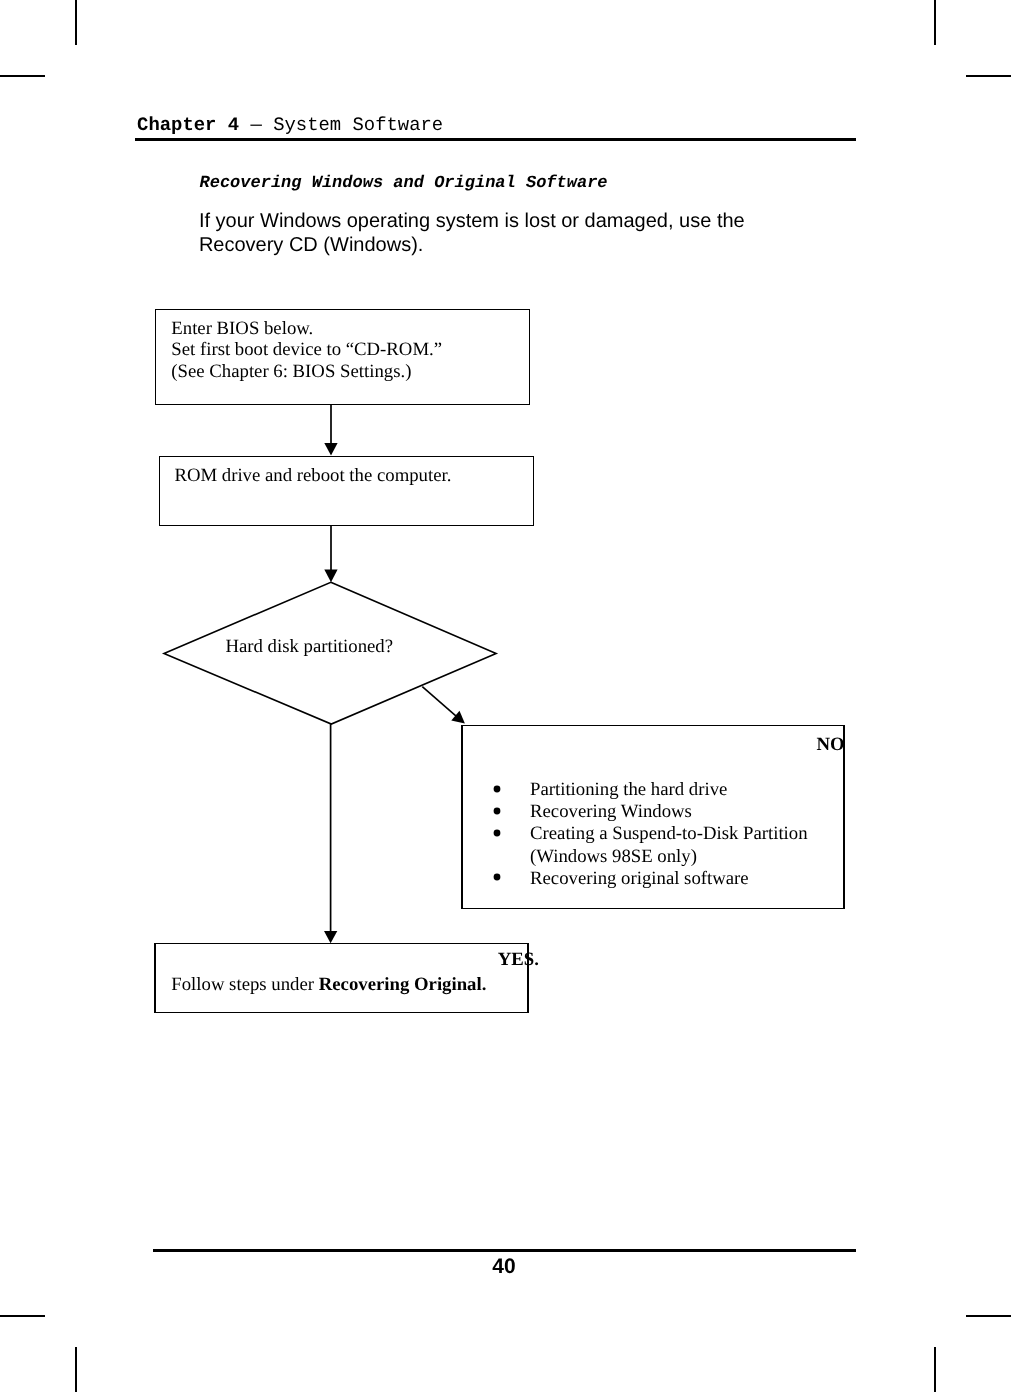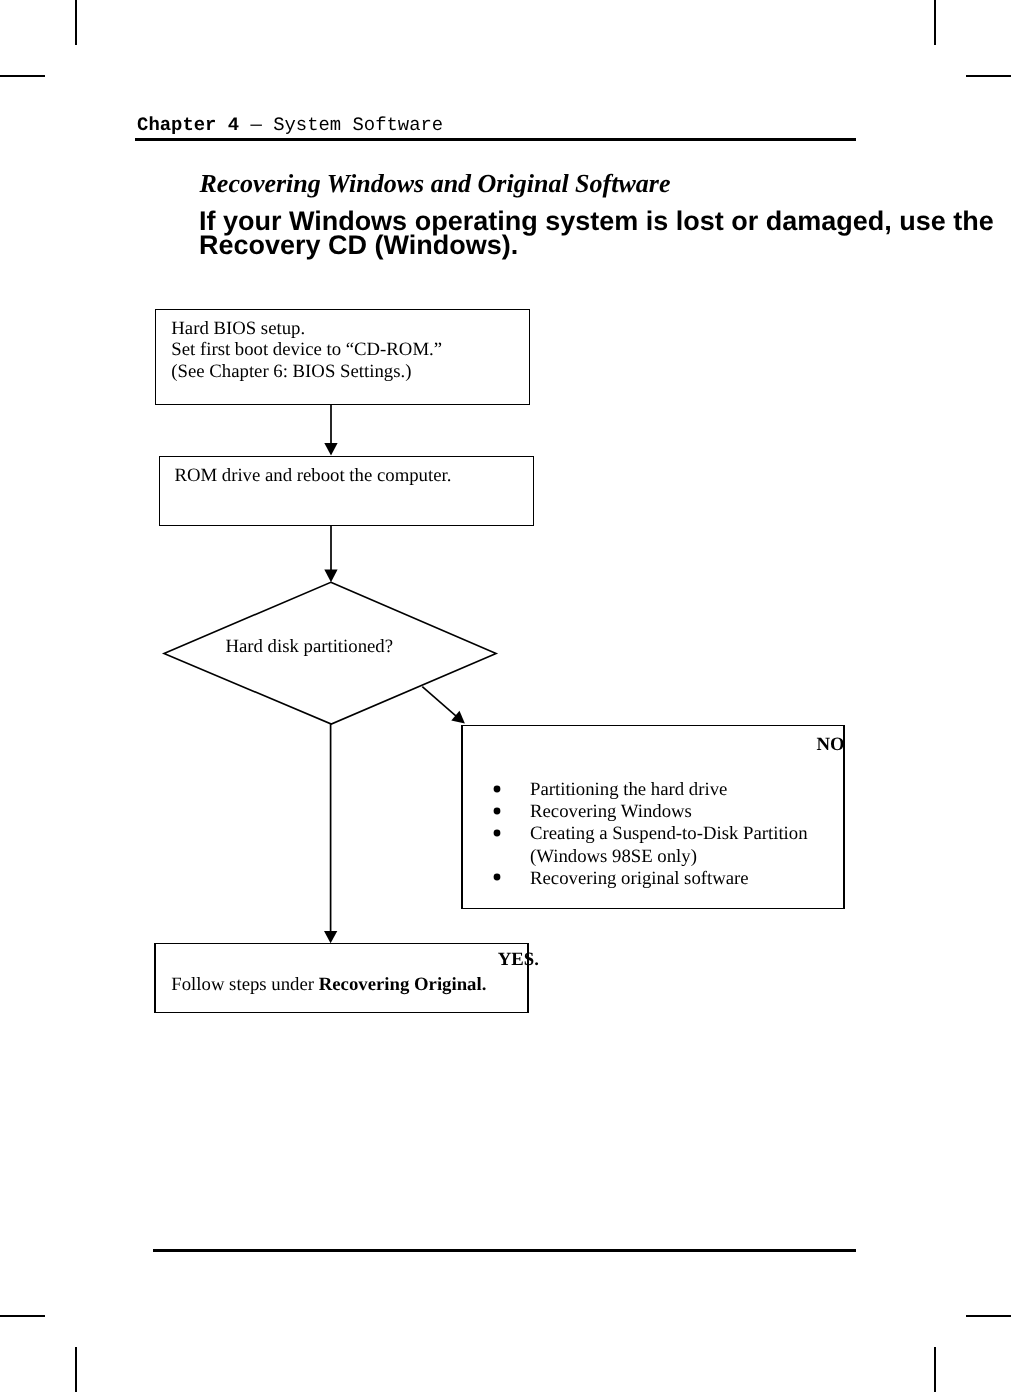"Recovering Windows and Original Software" #title { font-family: Liberation Serif, serif -> Liberation Mono, monospace; font-size: 26px -> 17px }
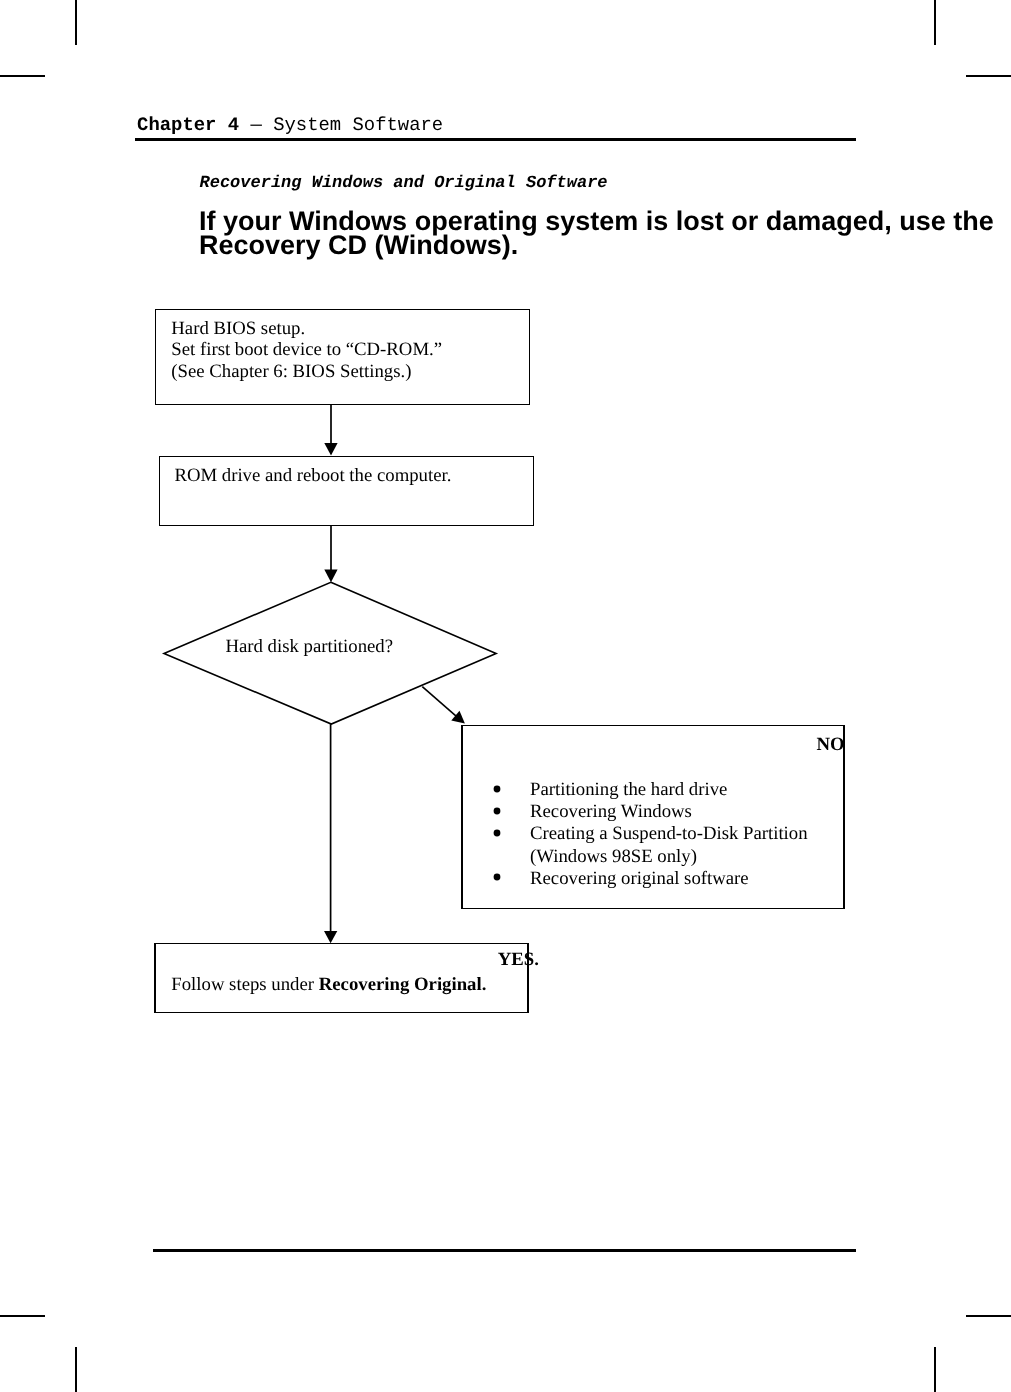"If your Windows operating system" #intro { font-size: 27px -> 20px; font-weight: bold -> none }
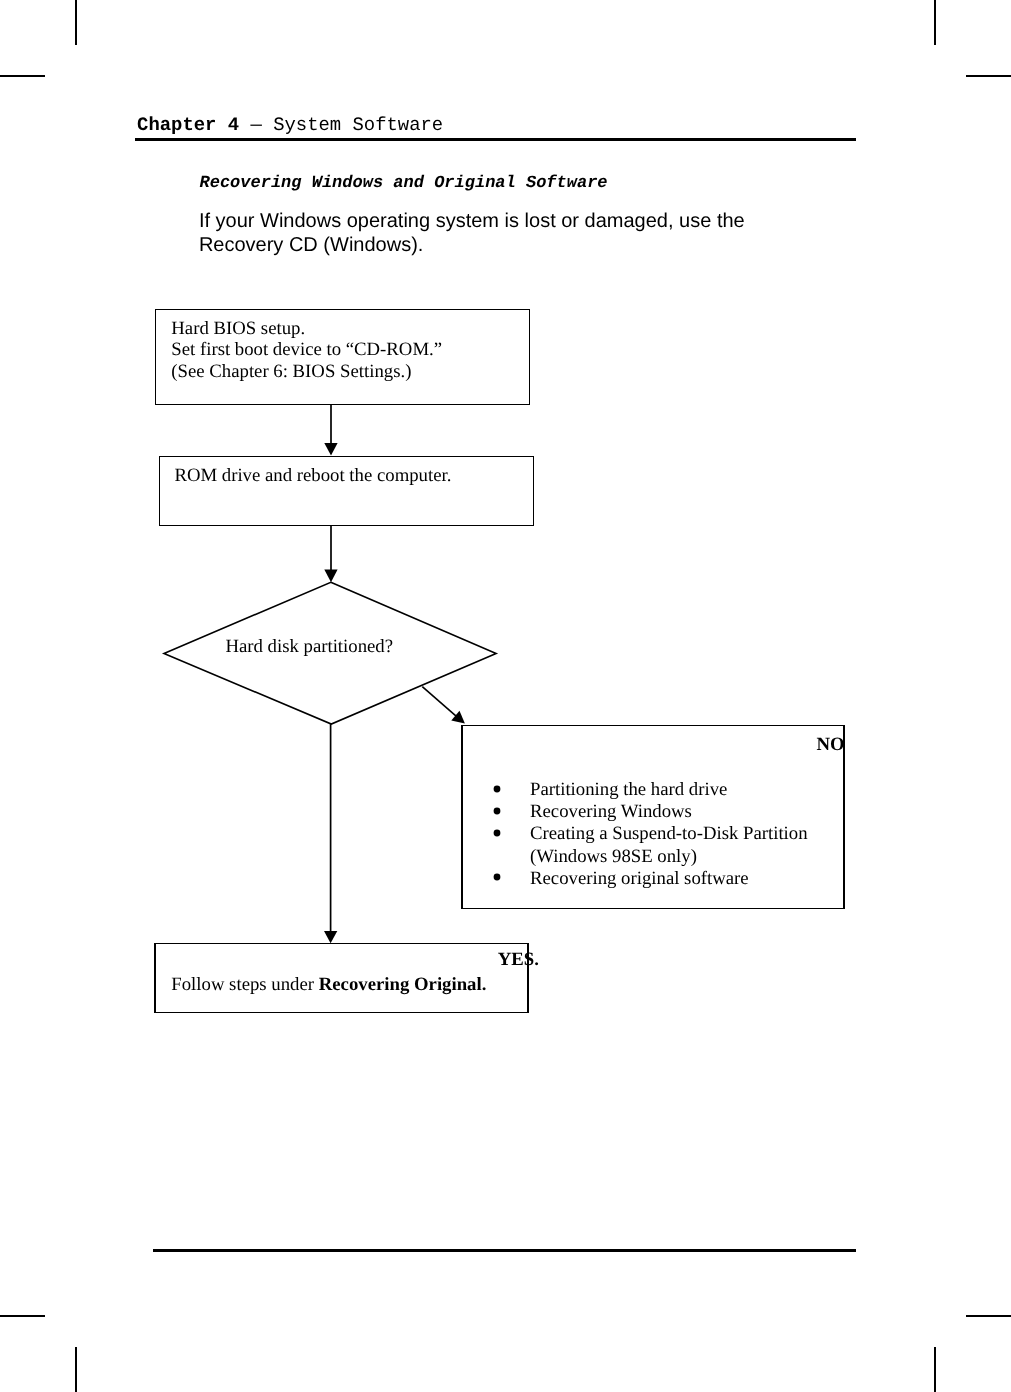"Hard BIOS setup." div { text: Hard BIOS setup -> Enter BIOS below }
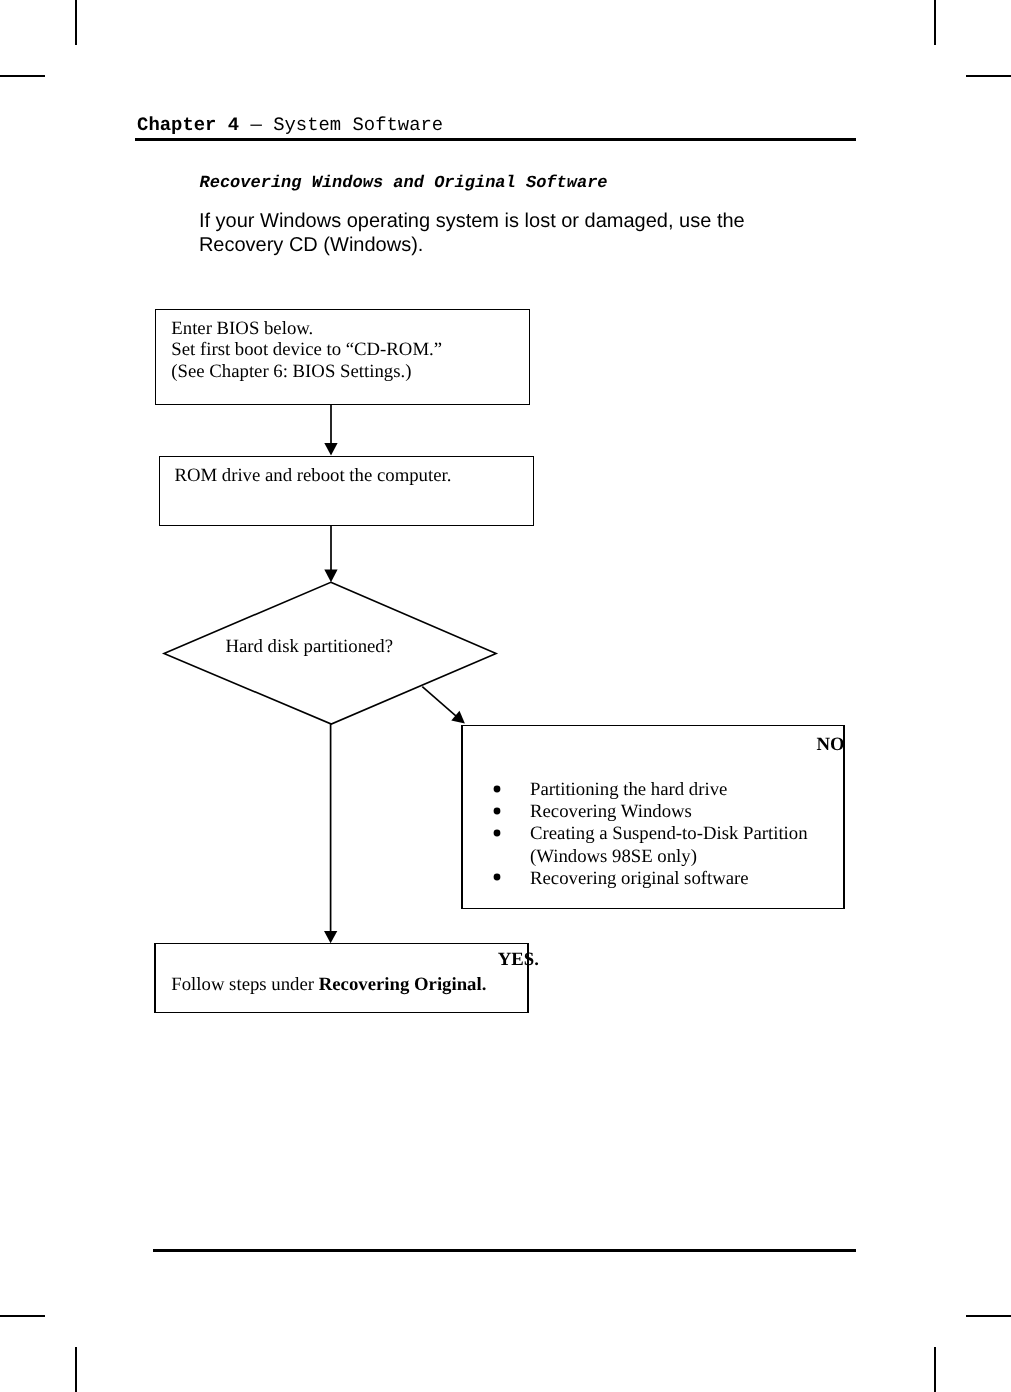"40" div { html: none -> <div>40</div> }
